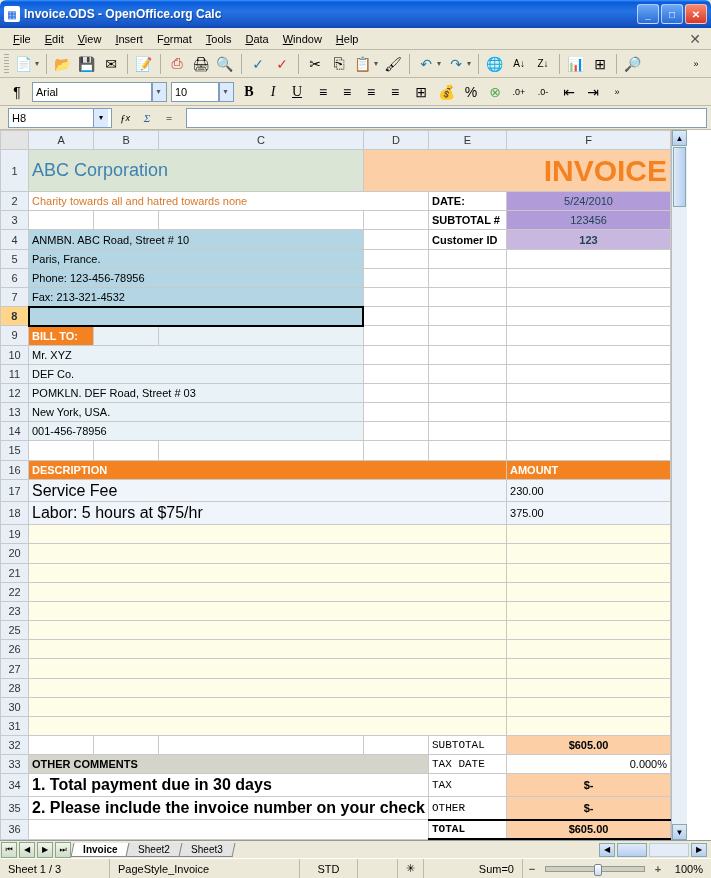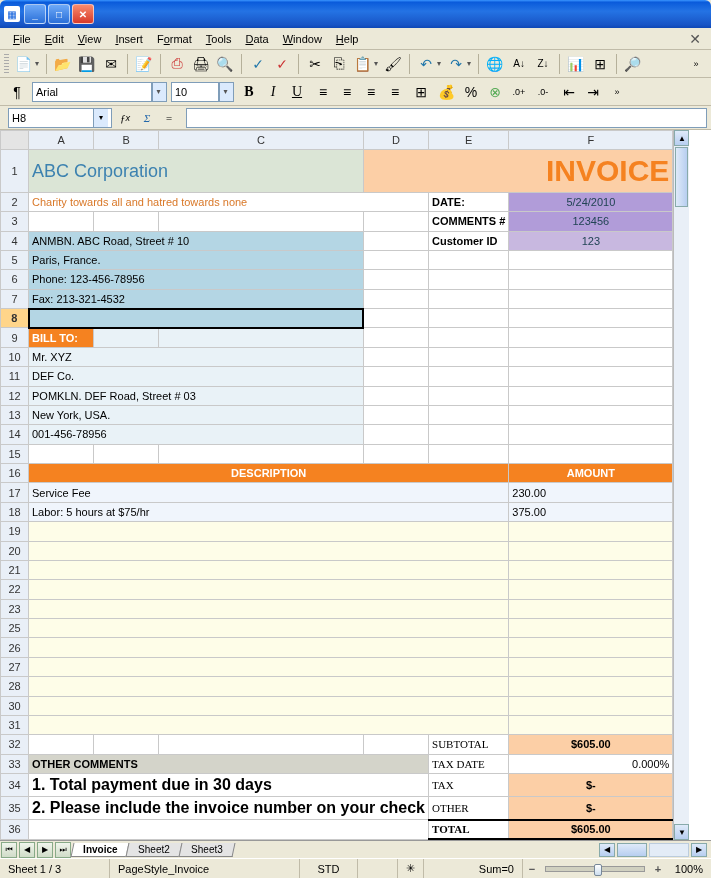"Invoice.ODS - OpenOffice.org Calc" span.title { html: none -> <span>Invoice.ODS - OpenOffice.org Calc</span> }
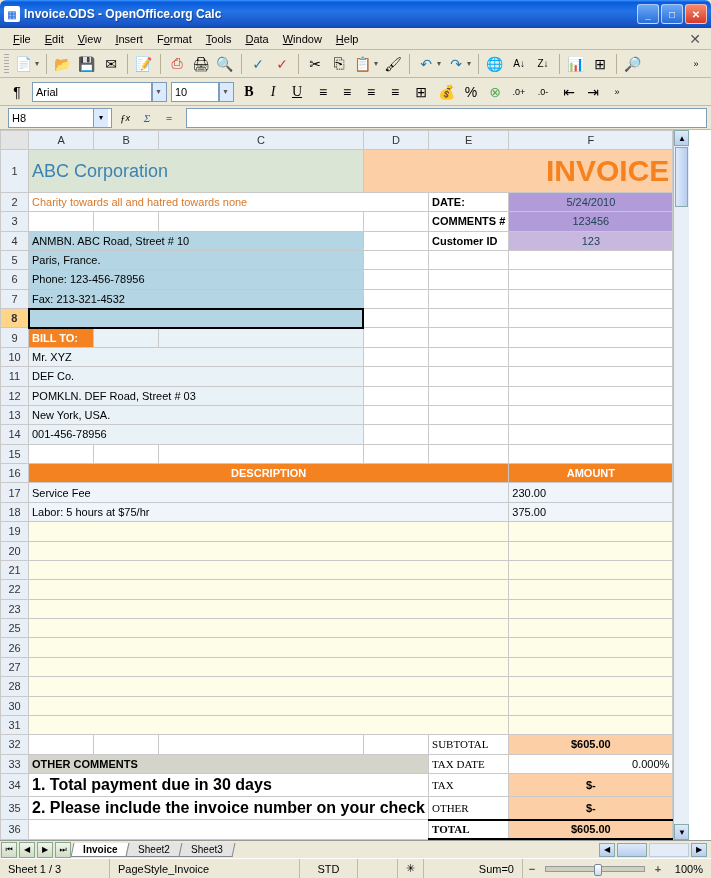"COMMENTS #" td.lbl-date { text: COMMENTS -> SUBTOTAL }
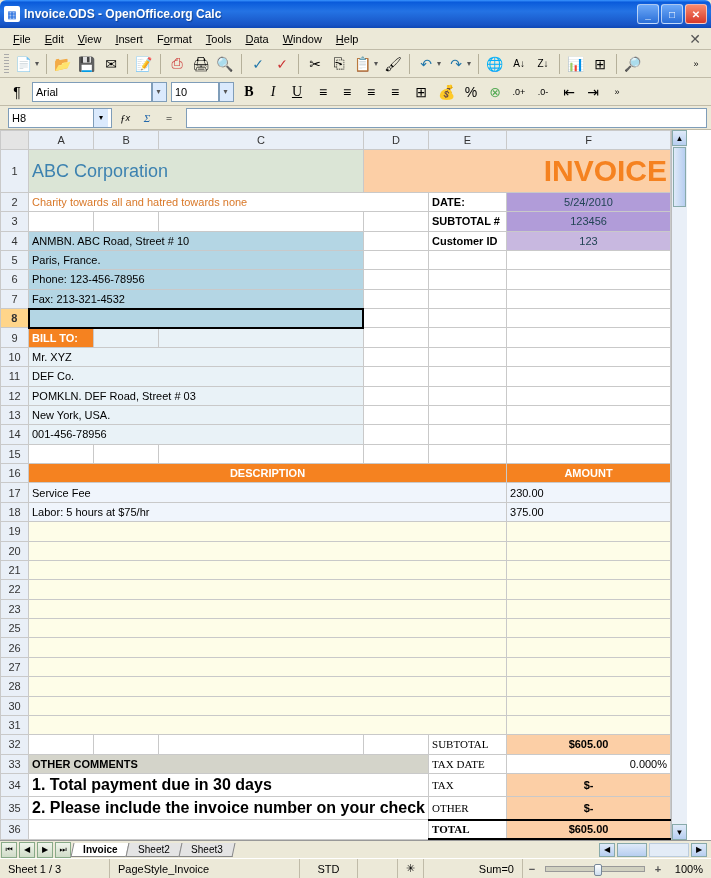"123" .val-box2 { font-weight: none -> bold }
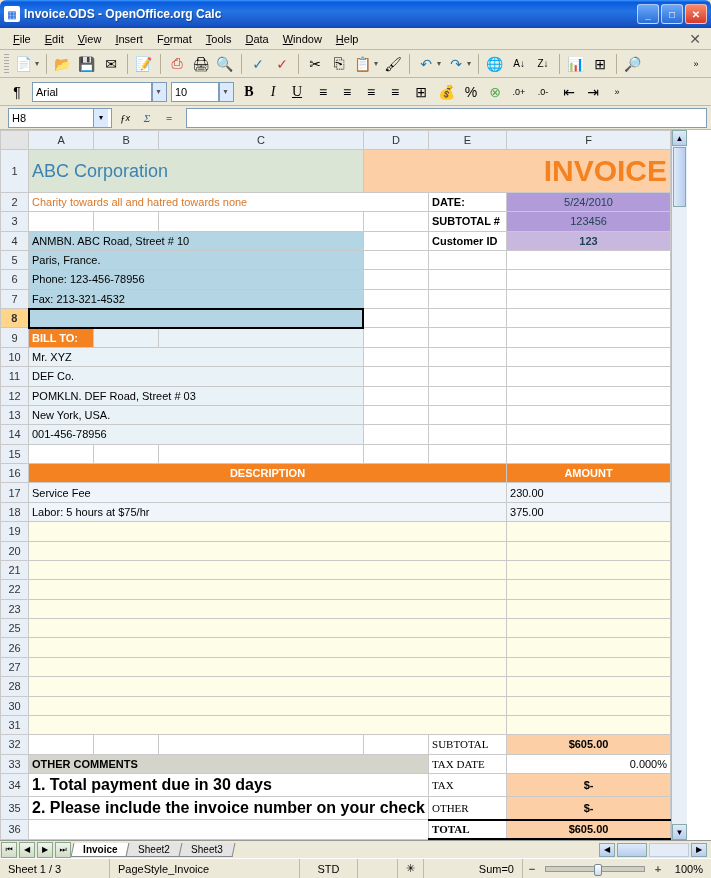"DESCRIPTION" .desc-hdr { text-align: center -> left }
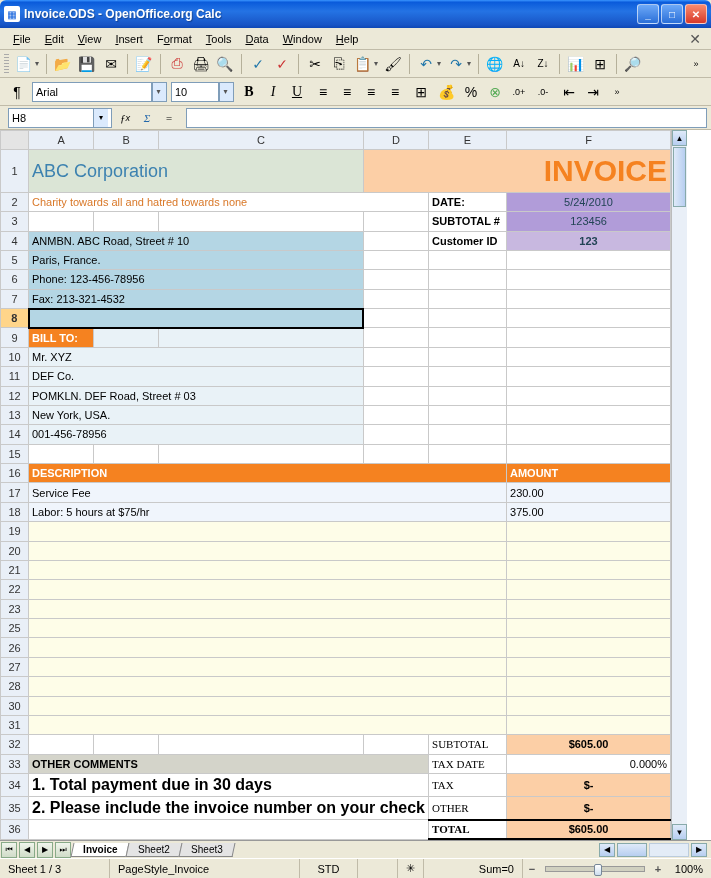"Service Fee" .item-row { font-size: 11px -> 16px }
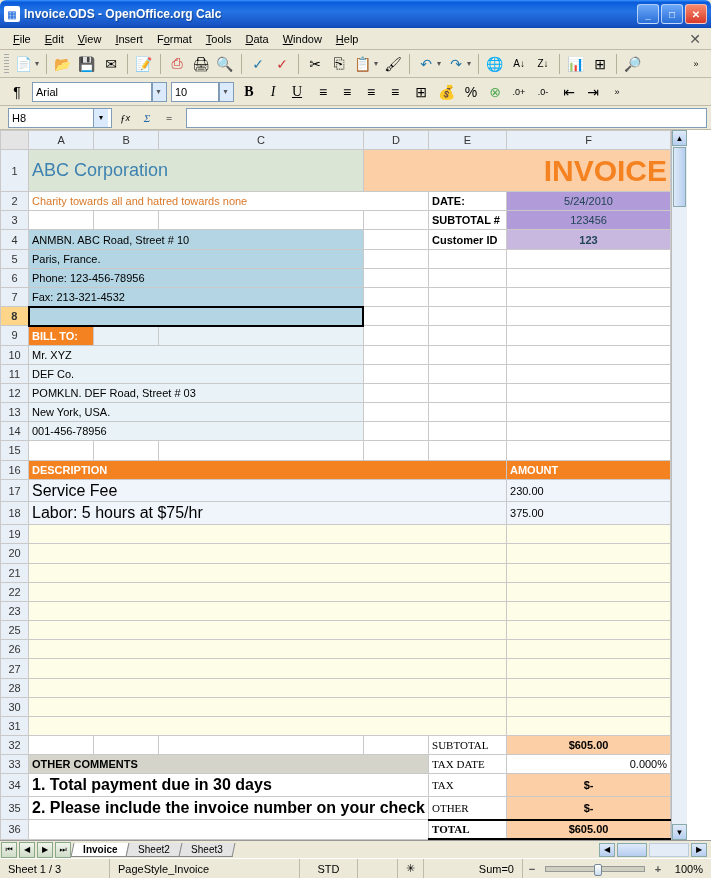"SUBTOTAL" .sub-lbl { font-family: Liberation Serif, serif -> Liberation Mono, monospace }
